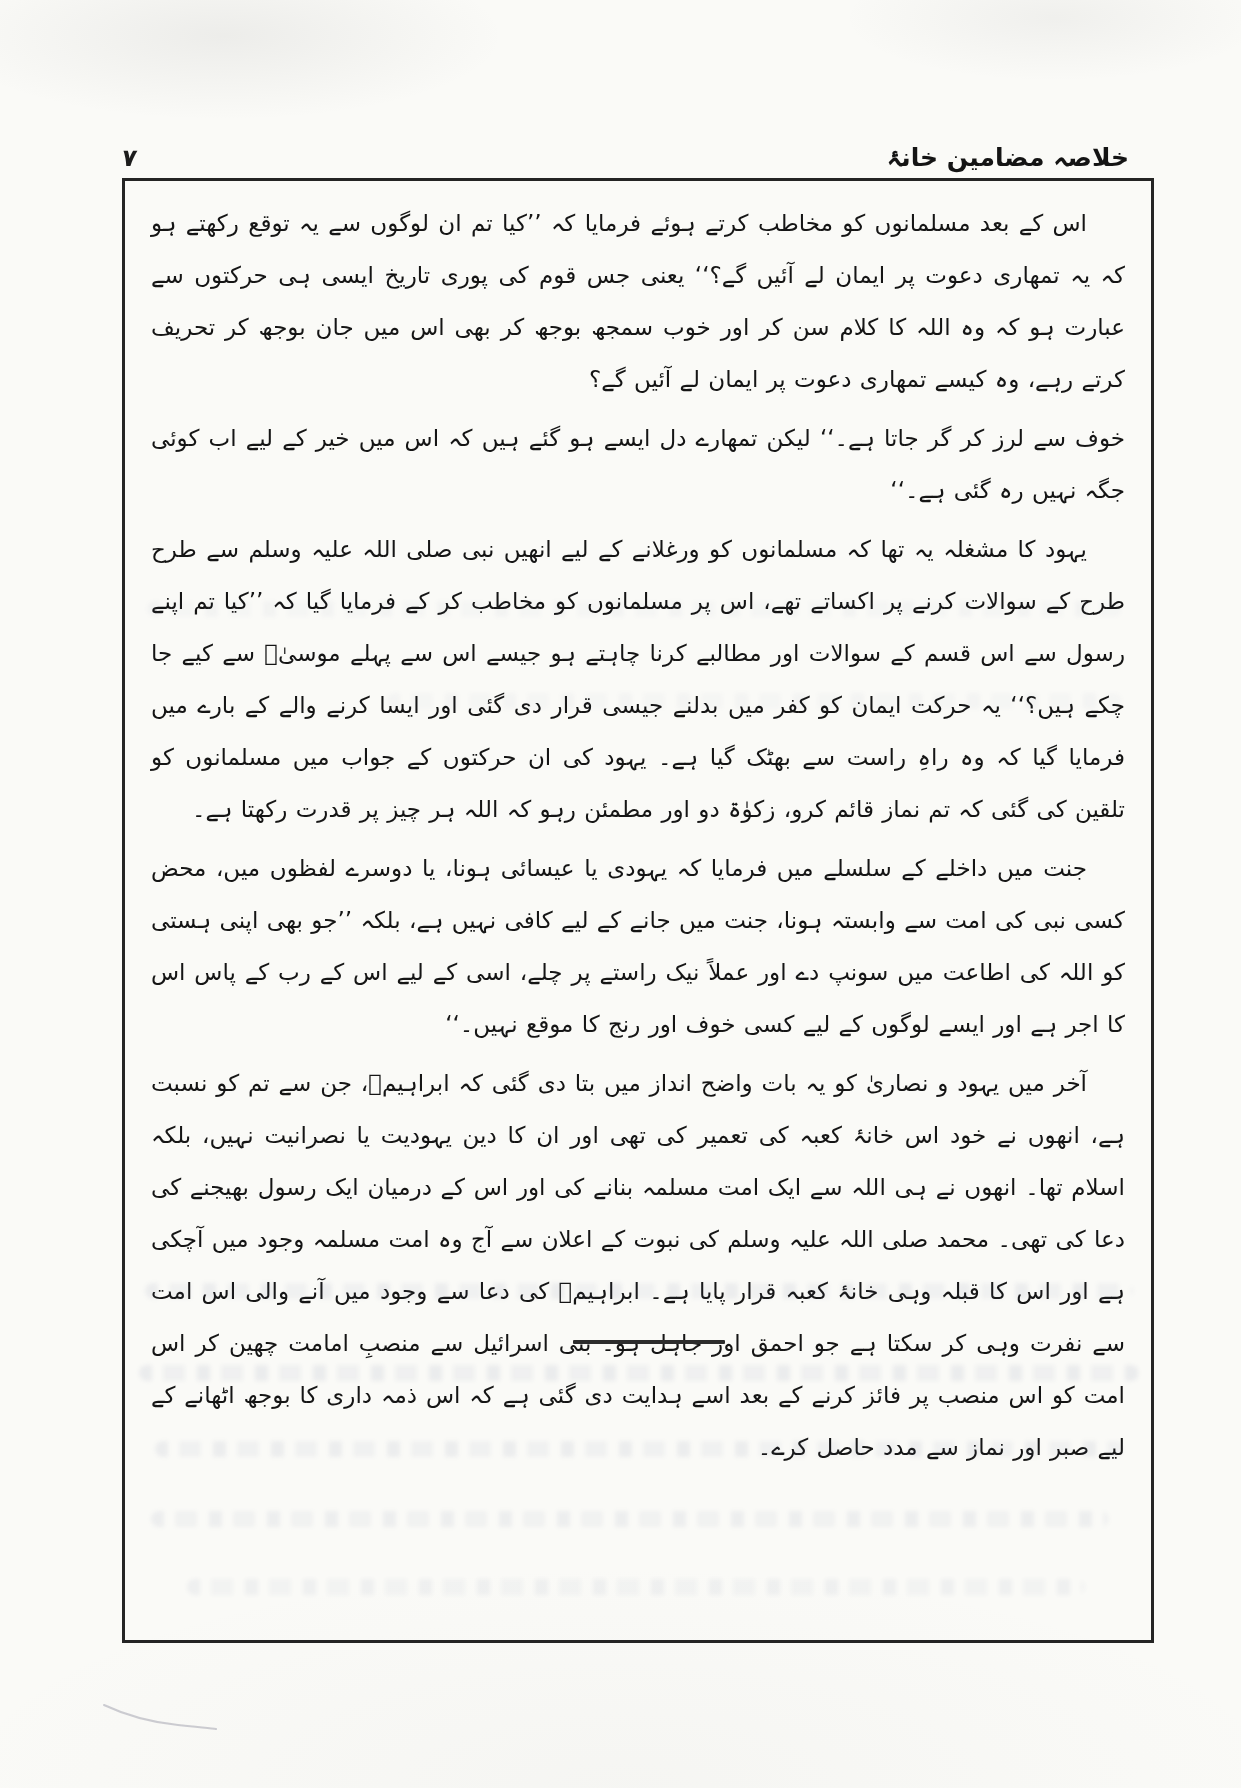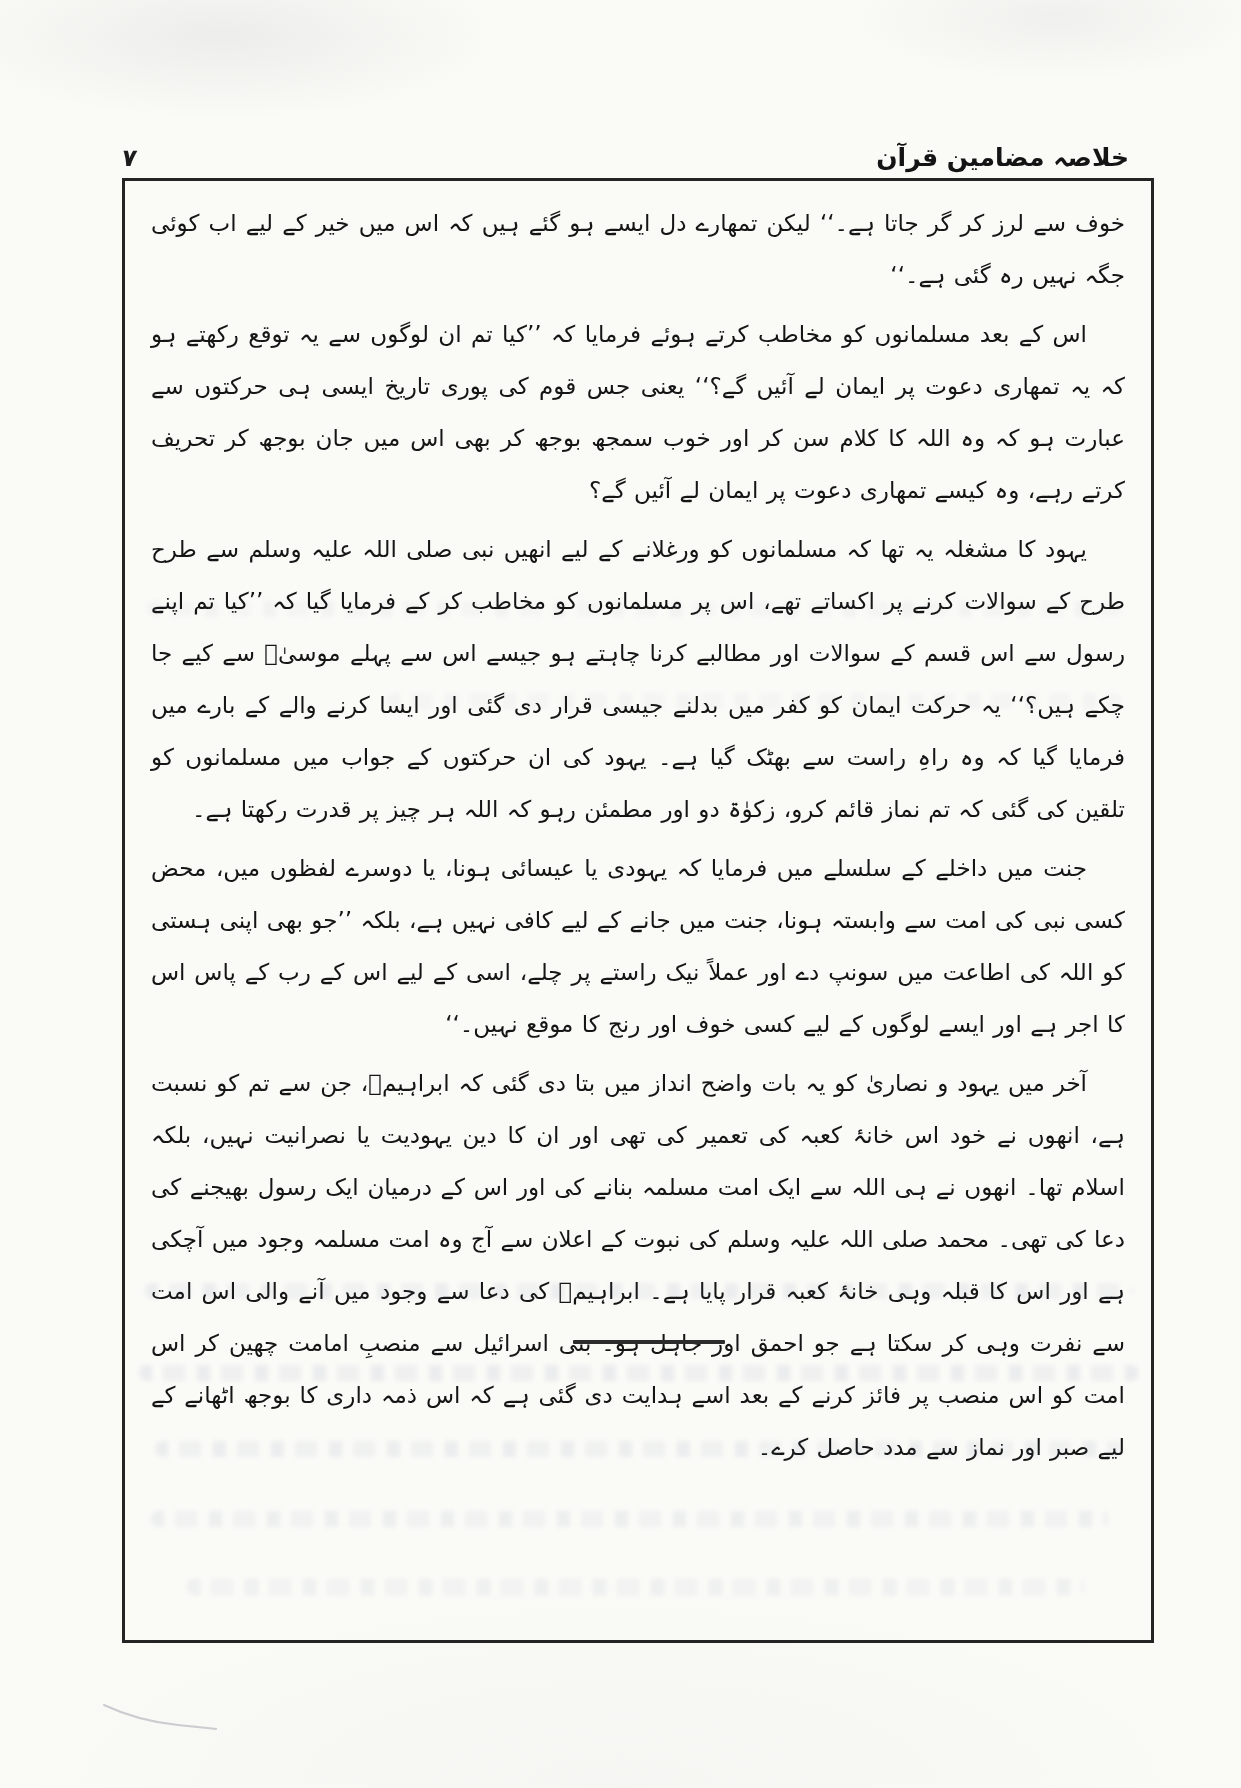"خلاصہ مضامین قرآن" span.book-title { text: قرآن -> خانۂ }
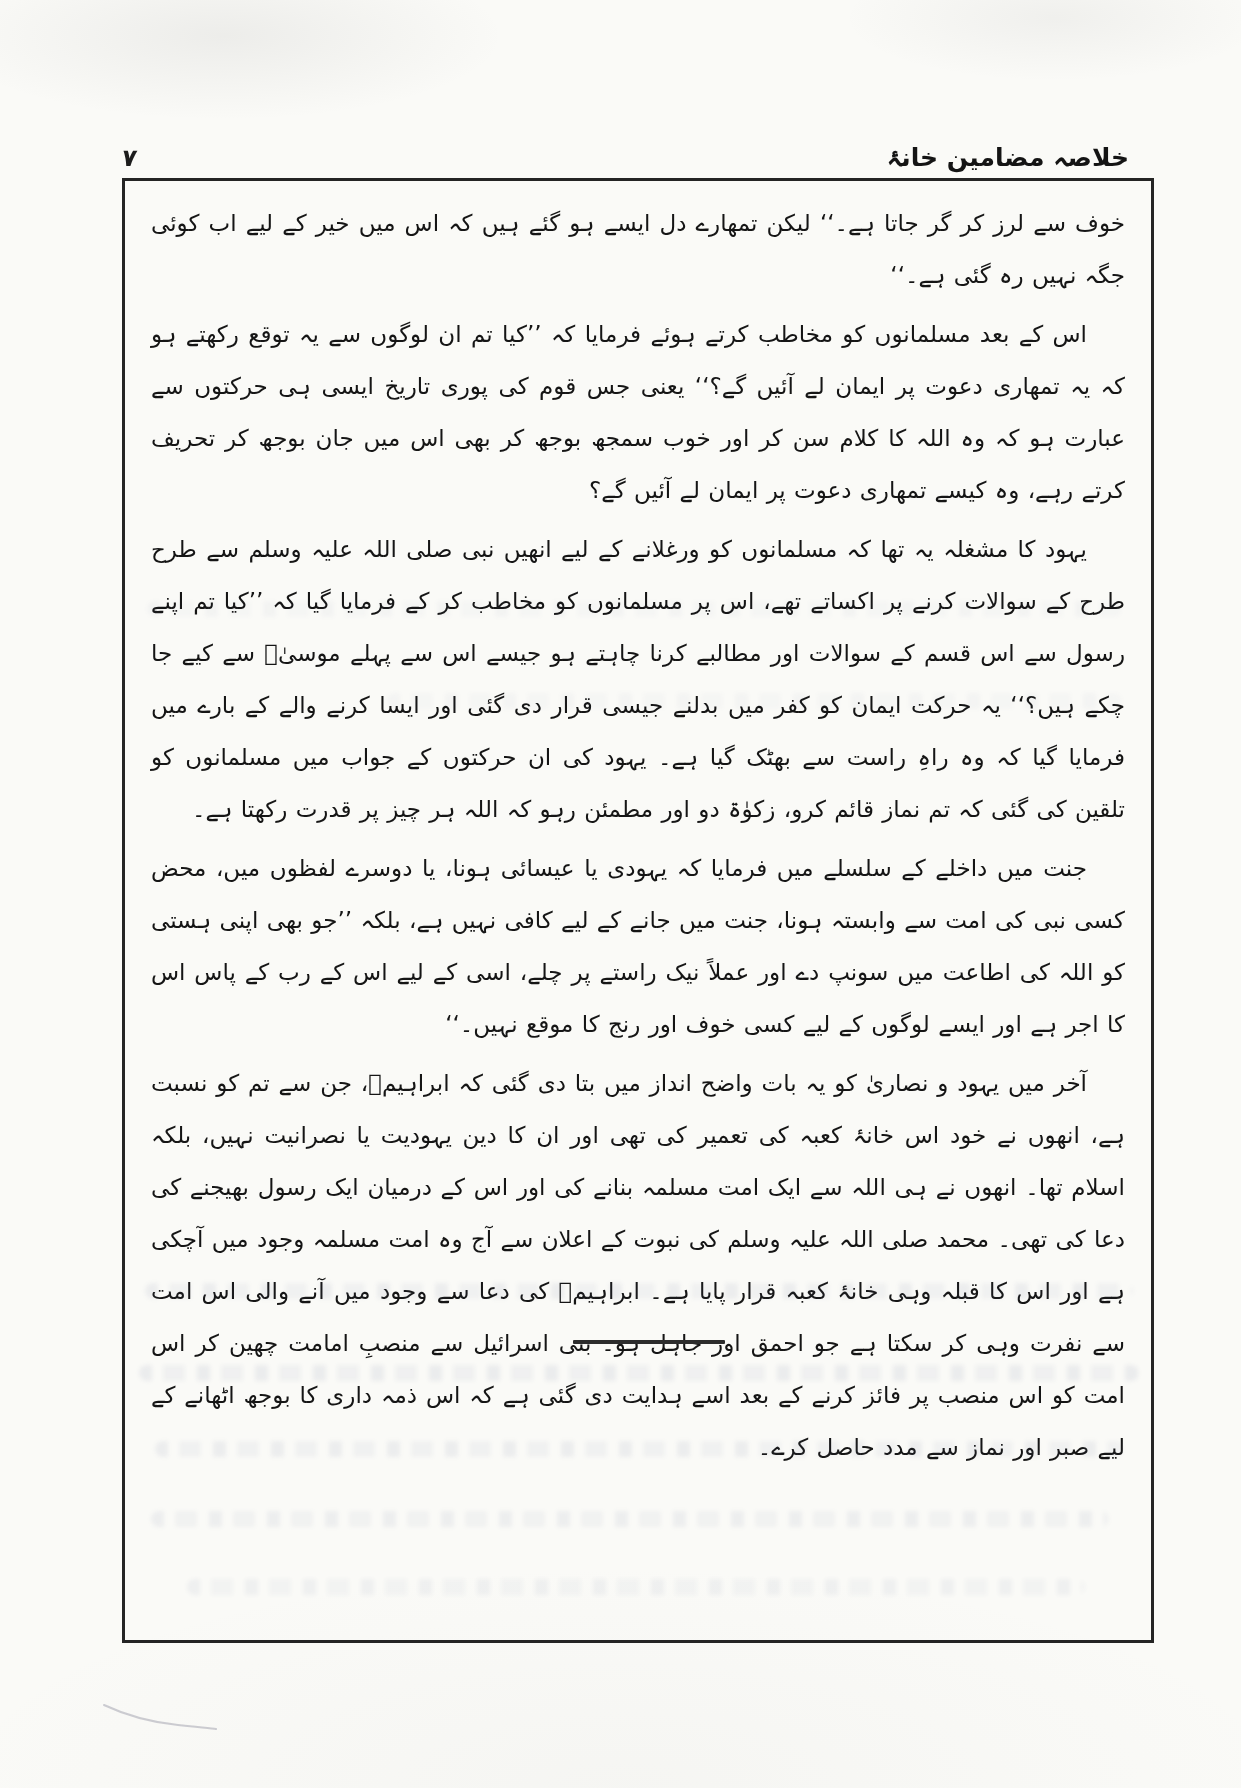"خوف سے لرز کر گر" p.para { order: before "اس کے بعد مسلمانوں کو" -> after "اس کے بعد مسلمانوں کو" }
